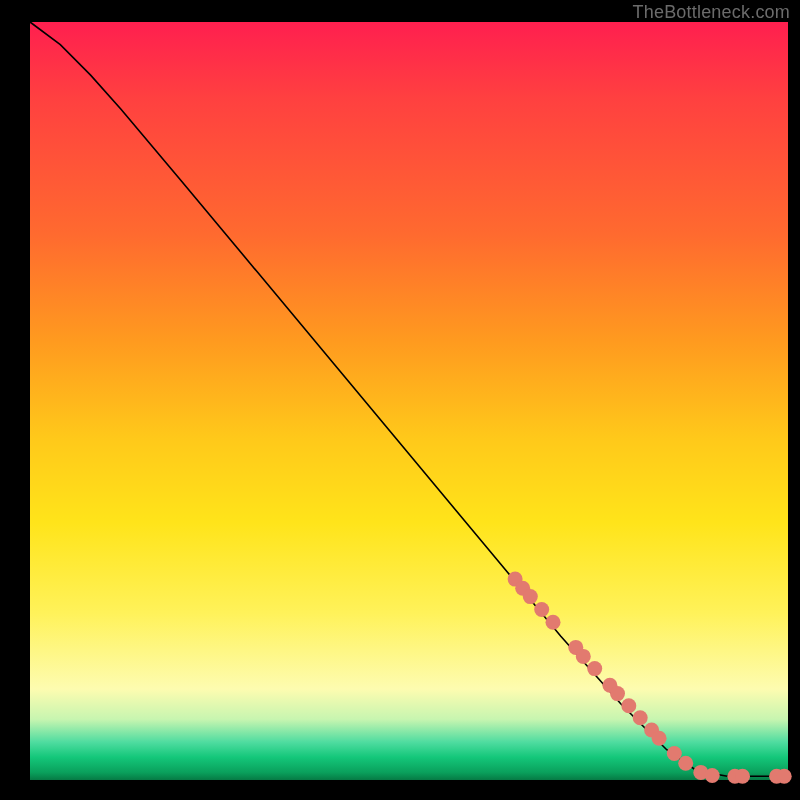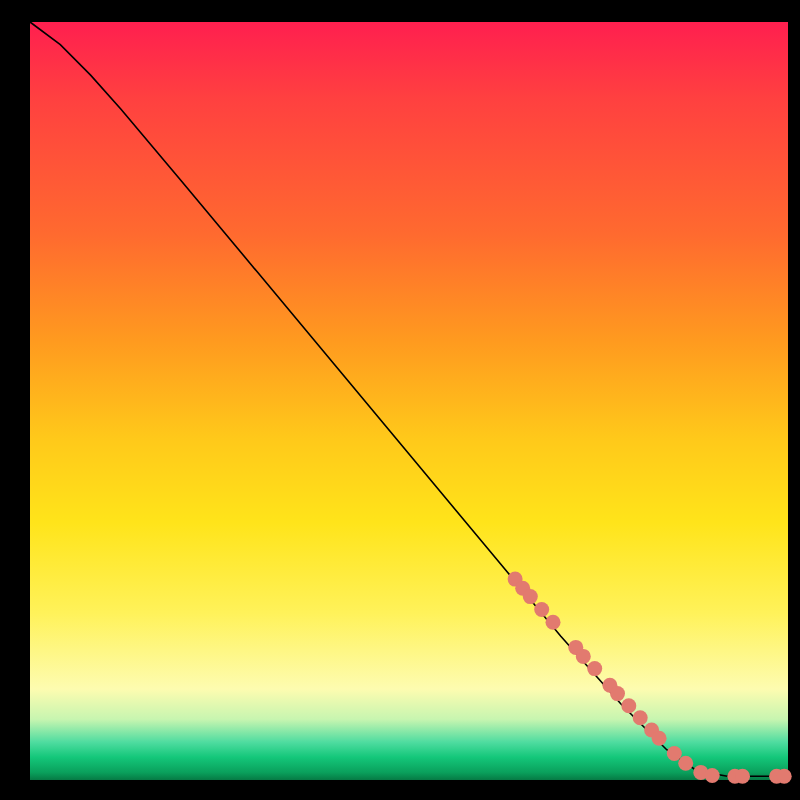"TheBottleneck.com" div.attribution { html: none -> <div>TheBottleneck.com</div> }
